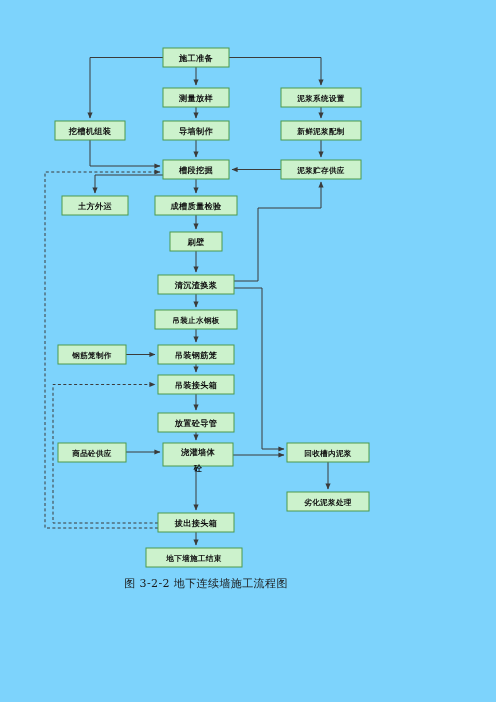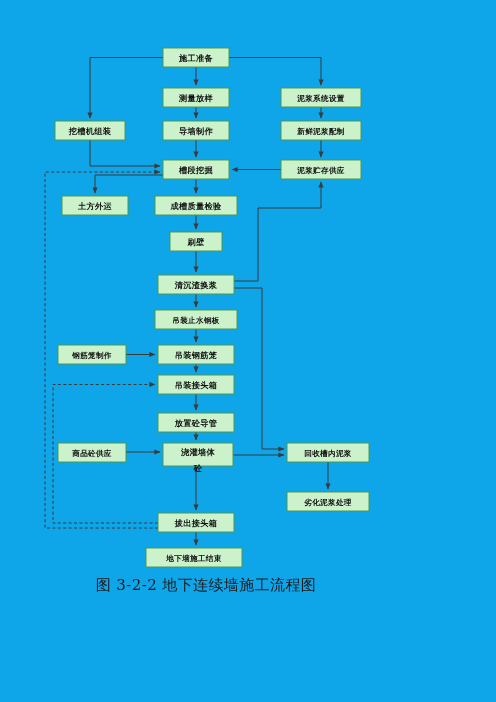"施工准备" #page { background: #0ea5e9 -> #7dd3fc }
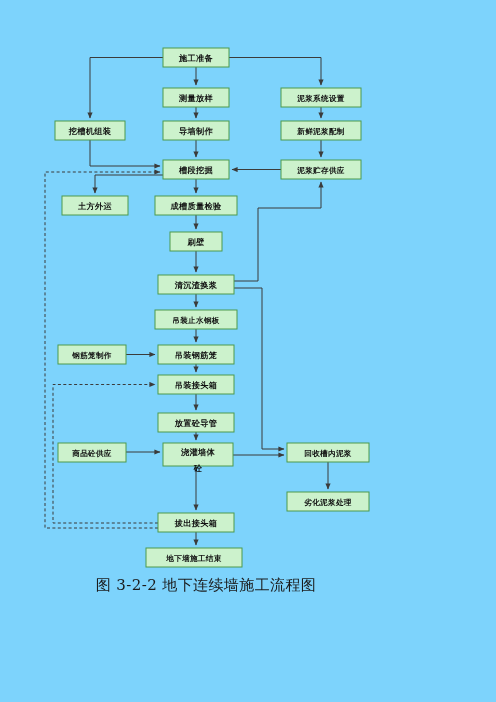"图 3-2-2 地下连续墙施工流程图" .caption { font-size: 15px -> 11px }
